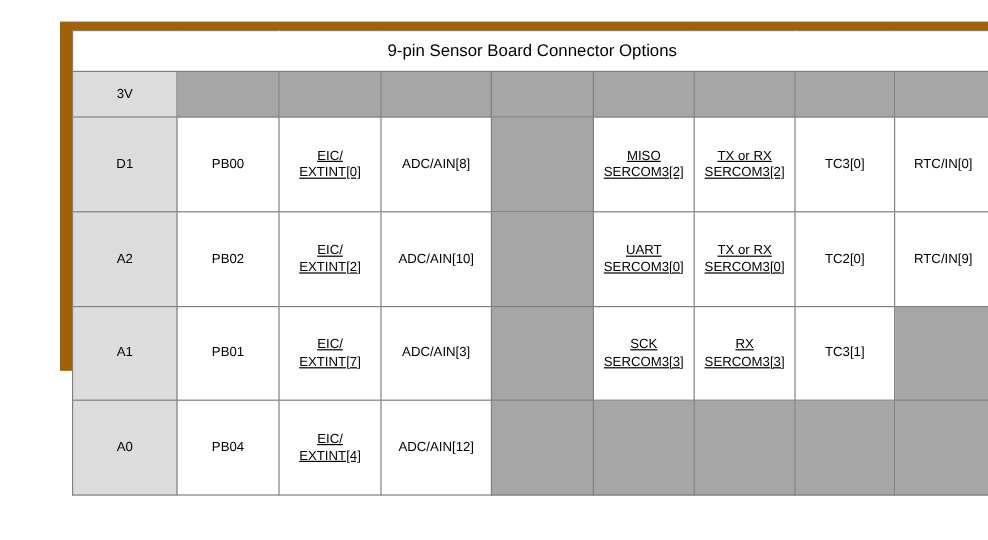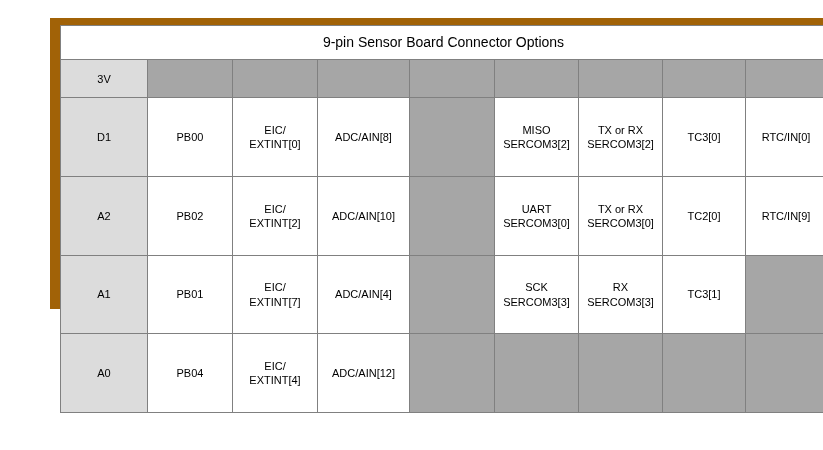"EIC/" .two-line span { text-decoration: none -> underline }
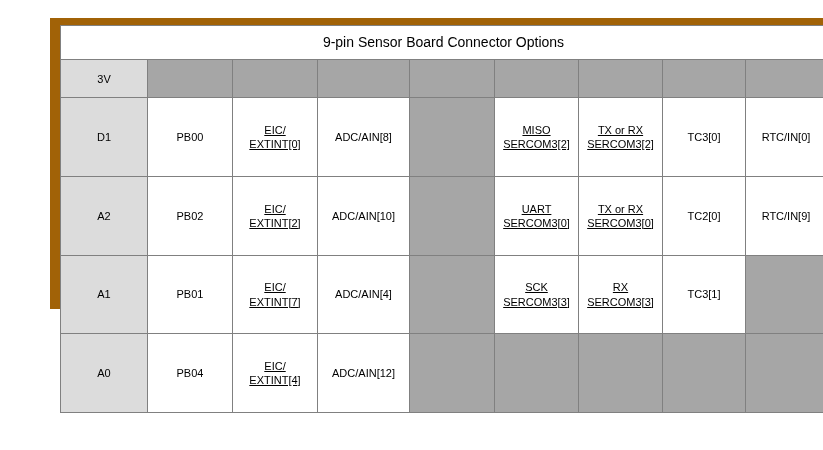"ADC/AIN[4]" td.val-cell { text: 4 -> 3 }
